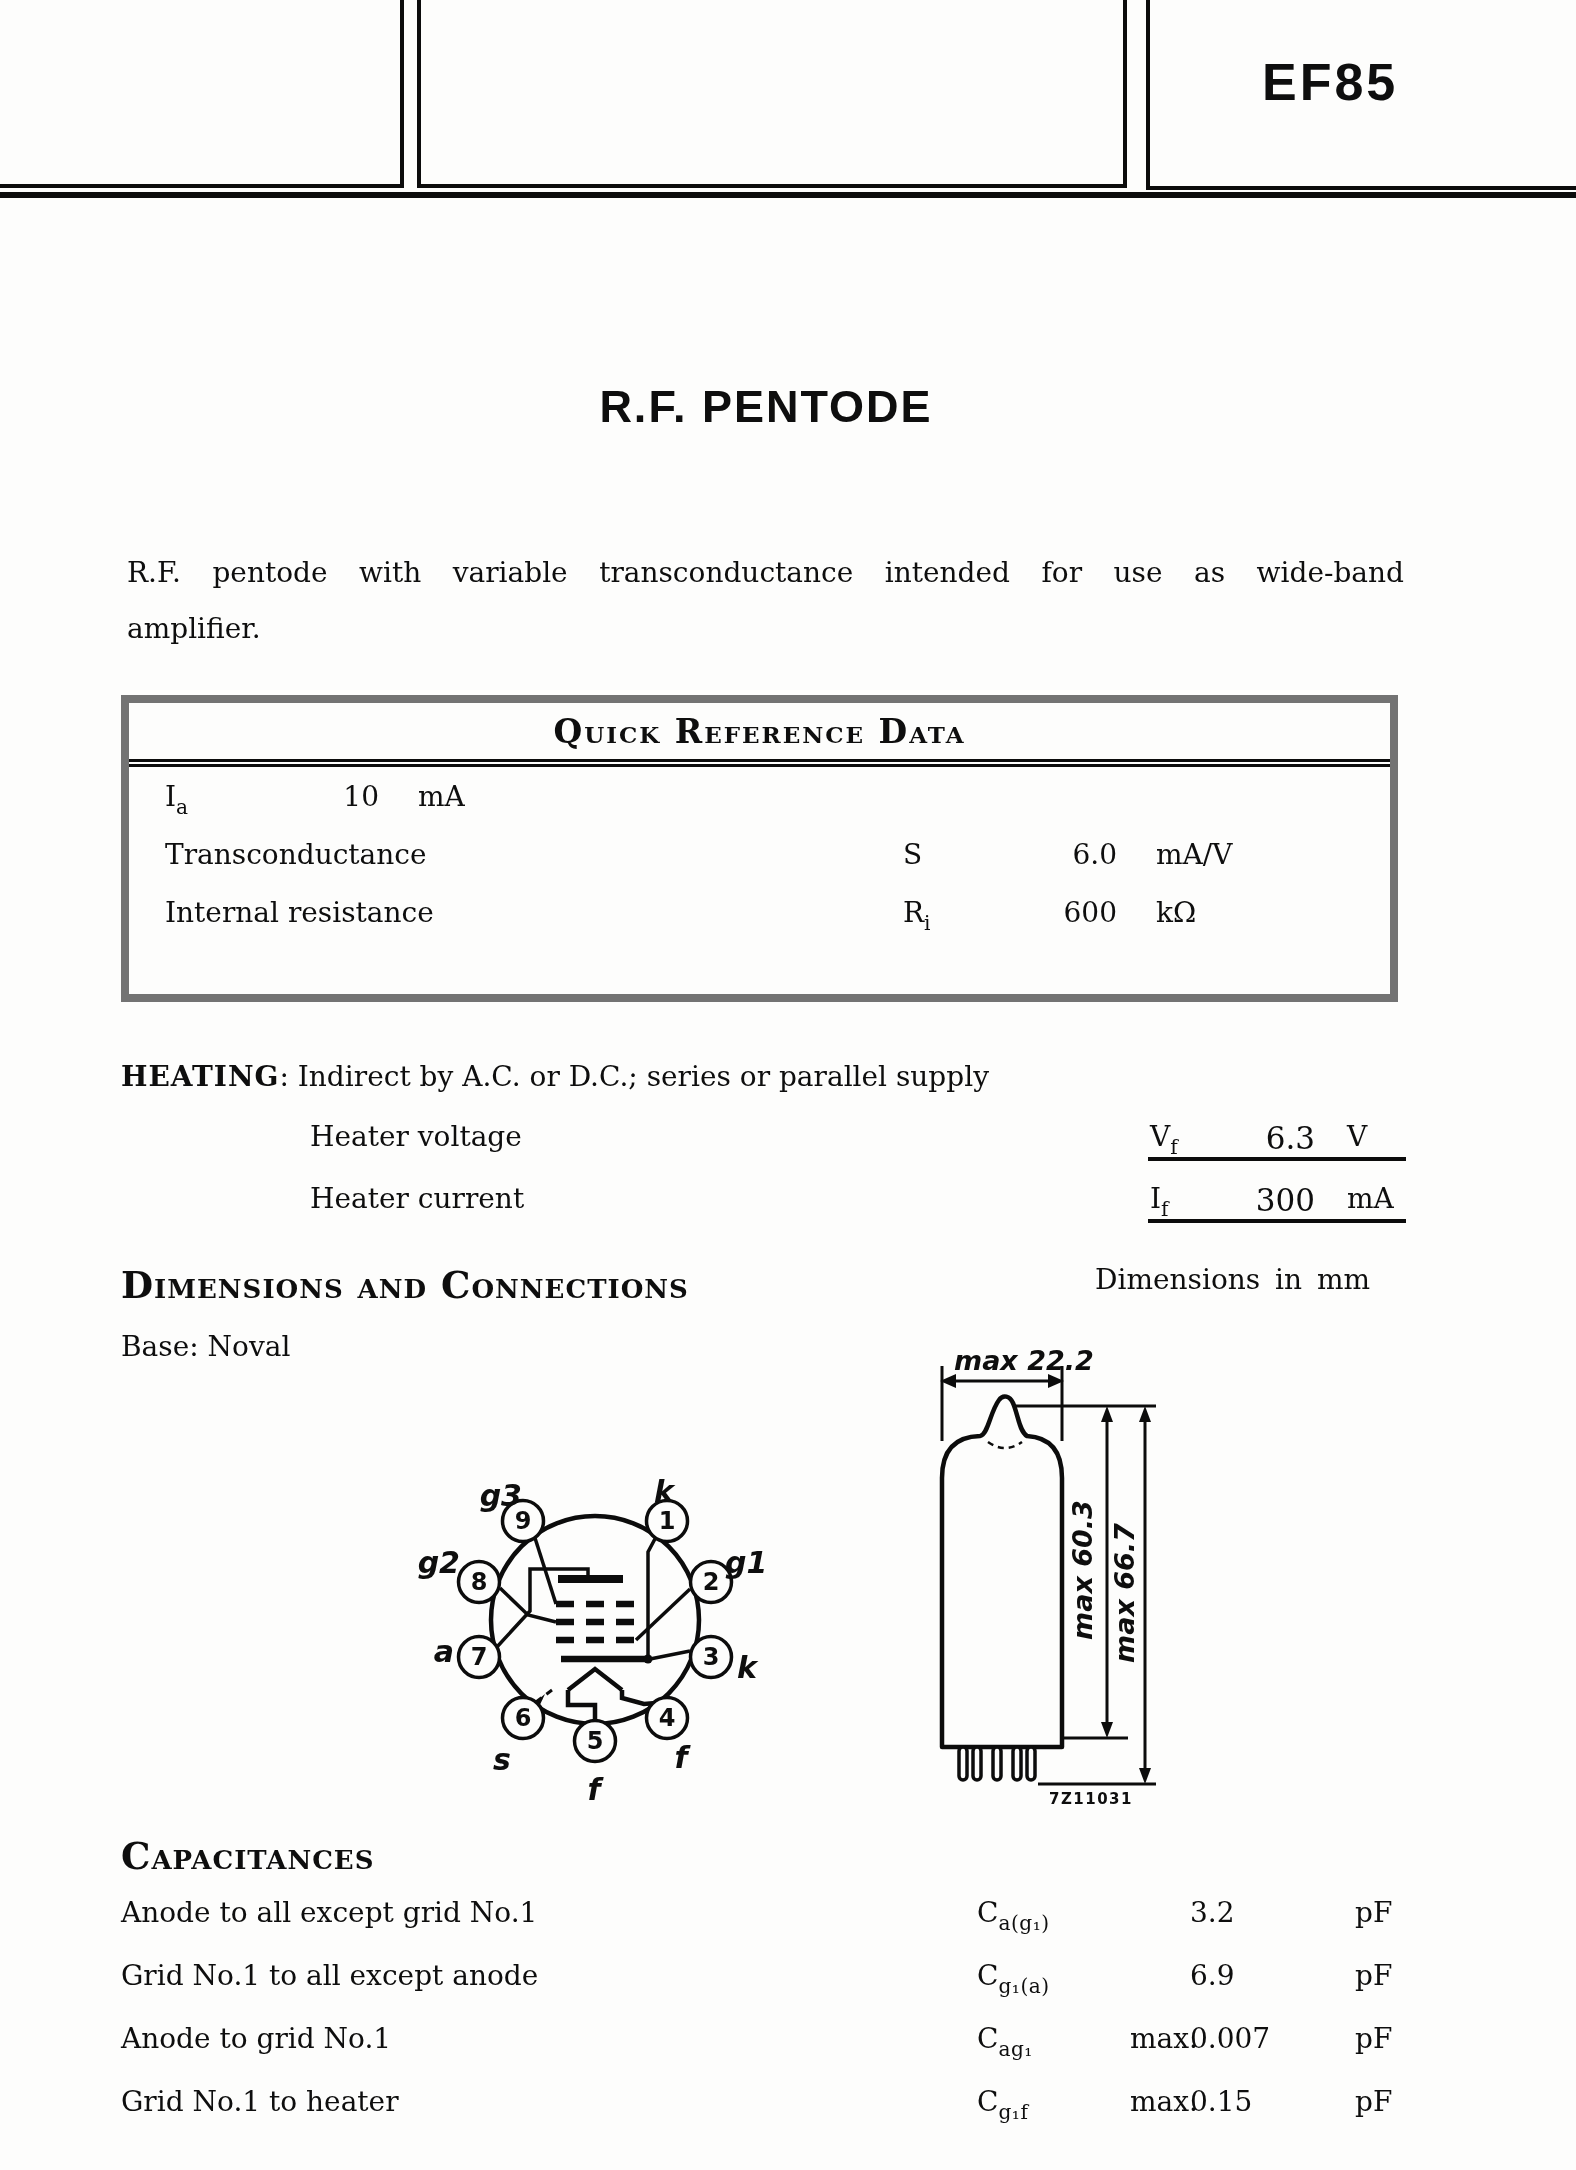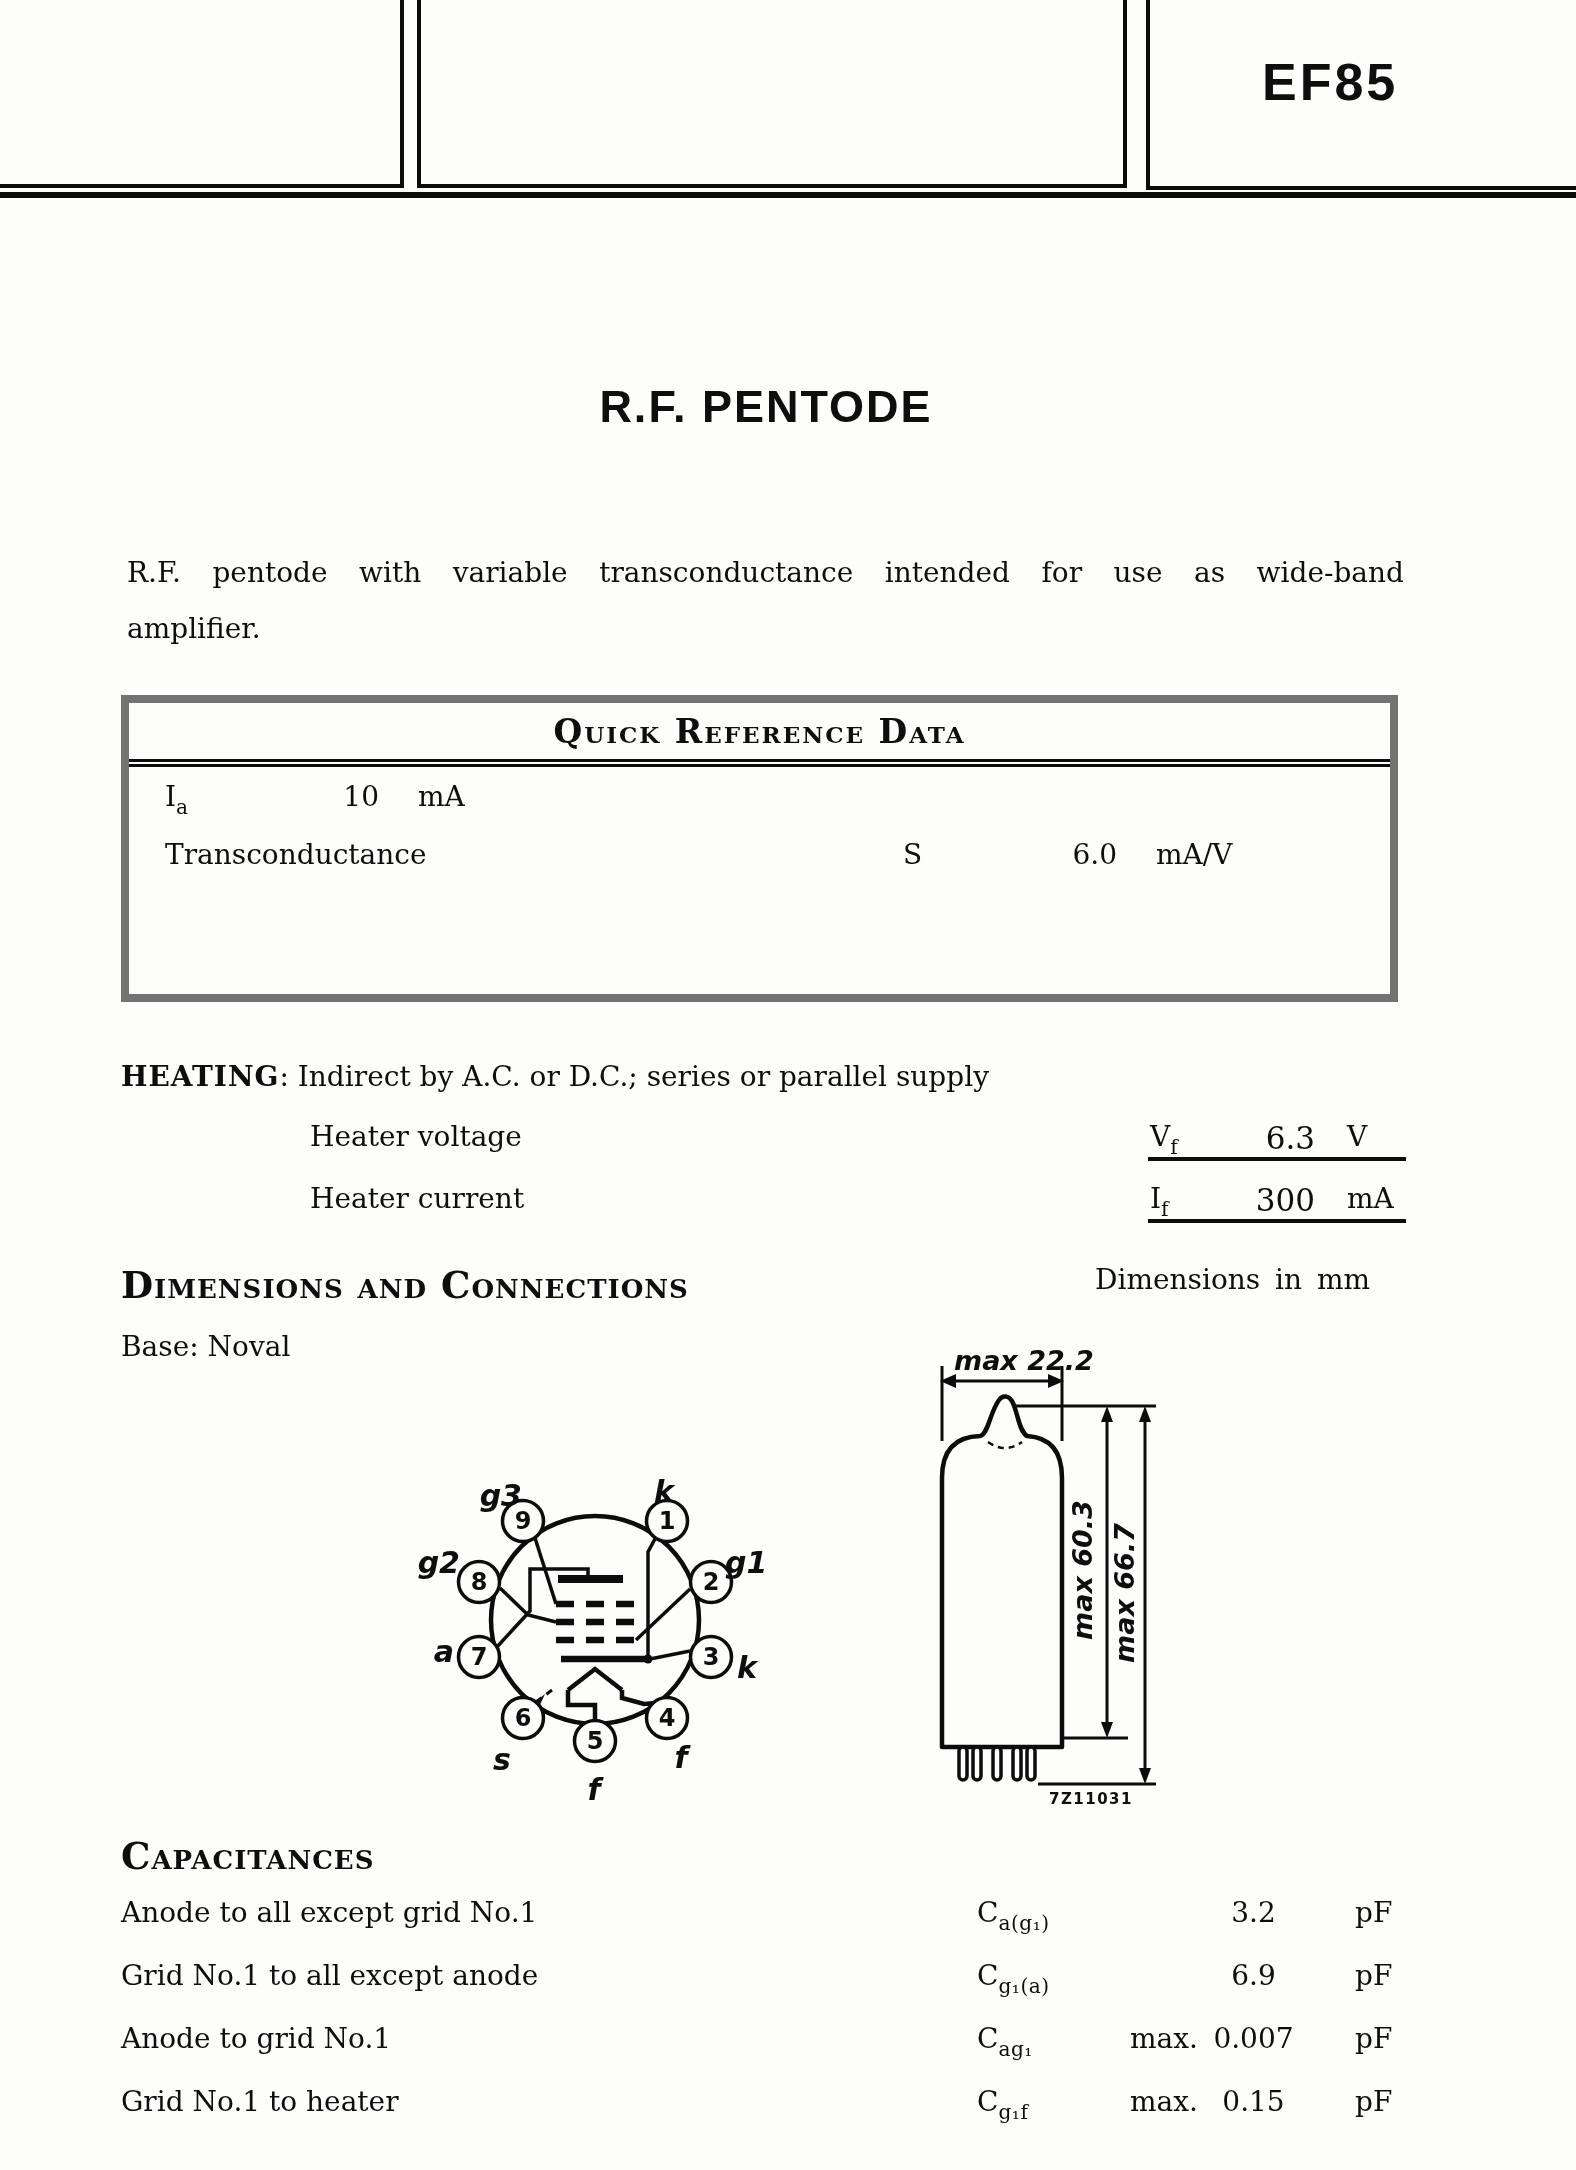"Internal resistance" div.qrd-row { html: none -> <div> <span>Internal resistance</span> <span><span>R</span><span>i</span></span> <span>600</span> <span>kΩ</span> </div> }
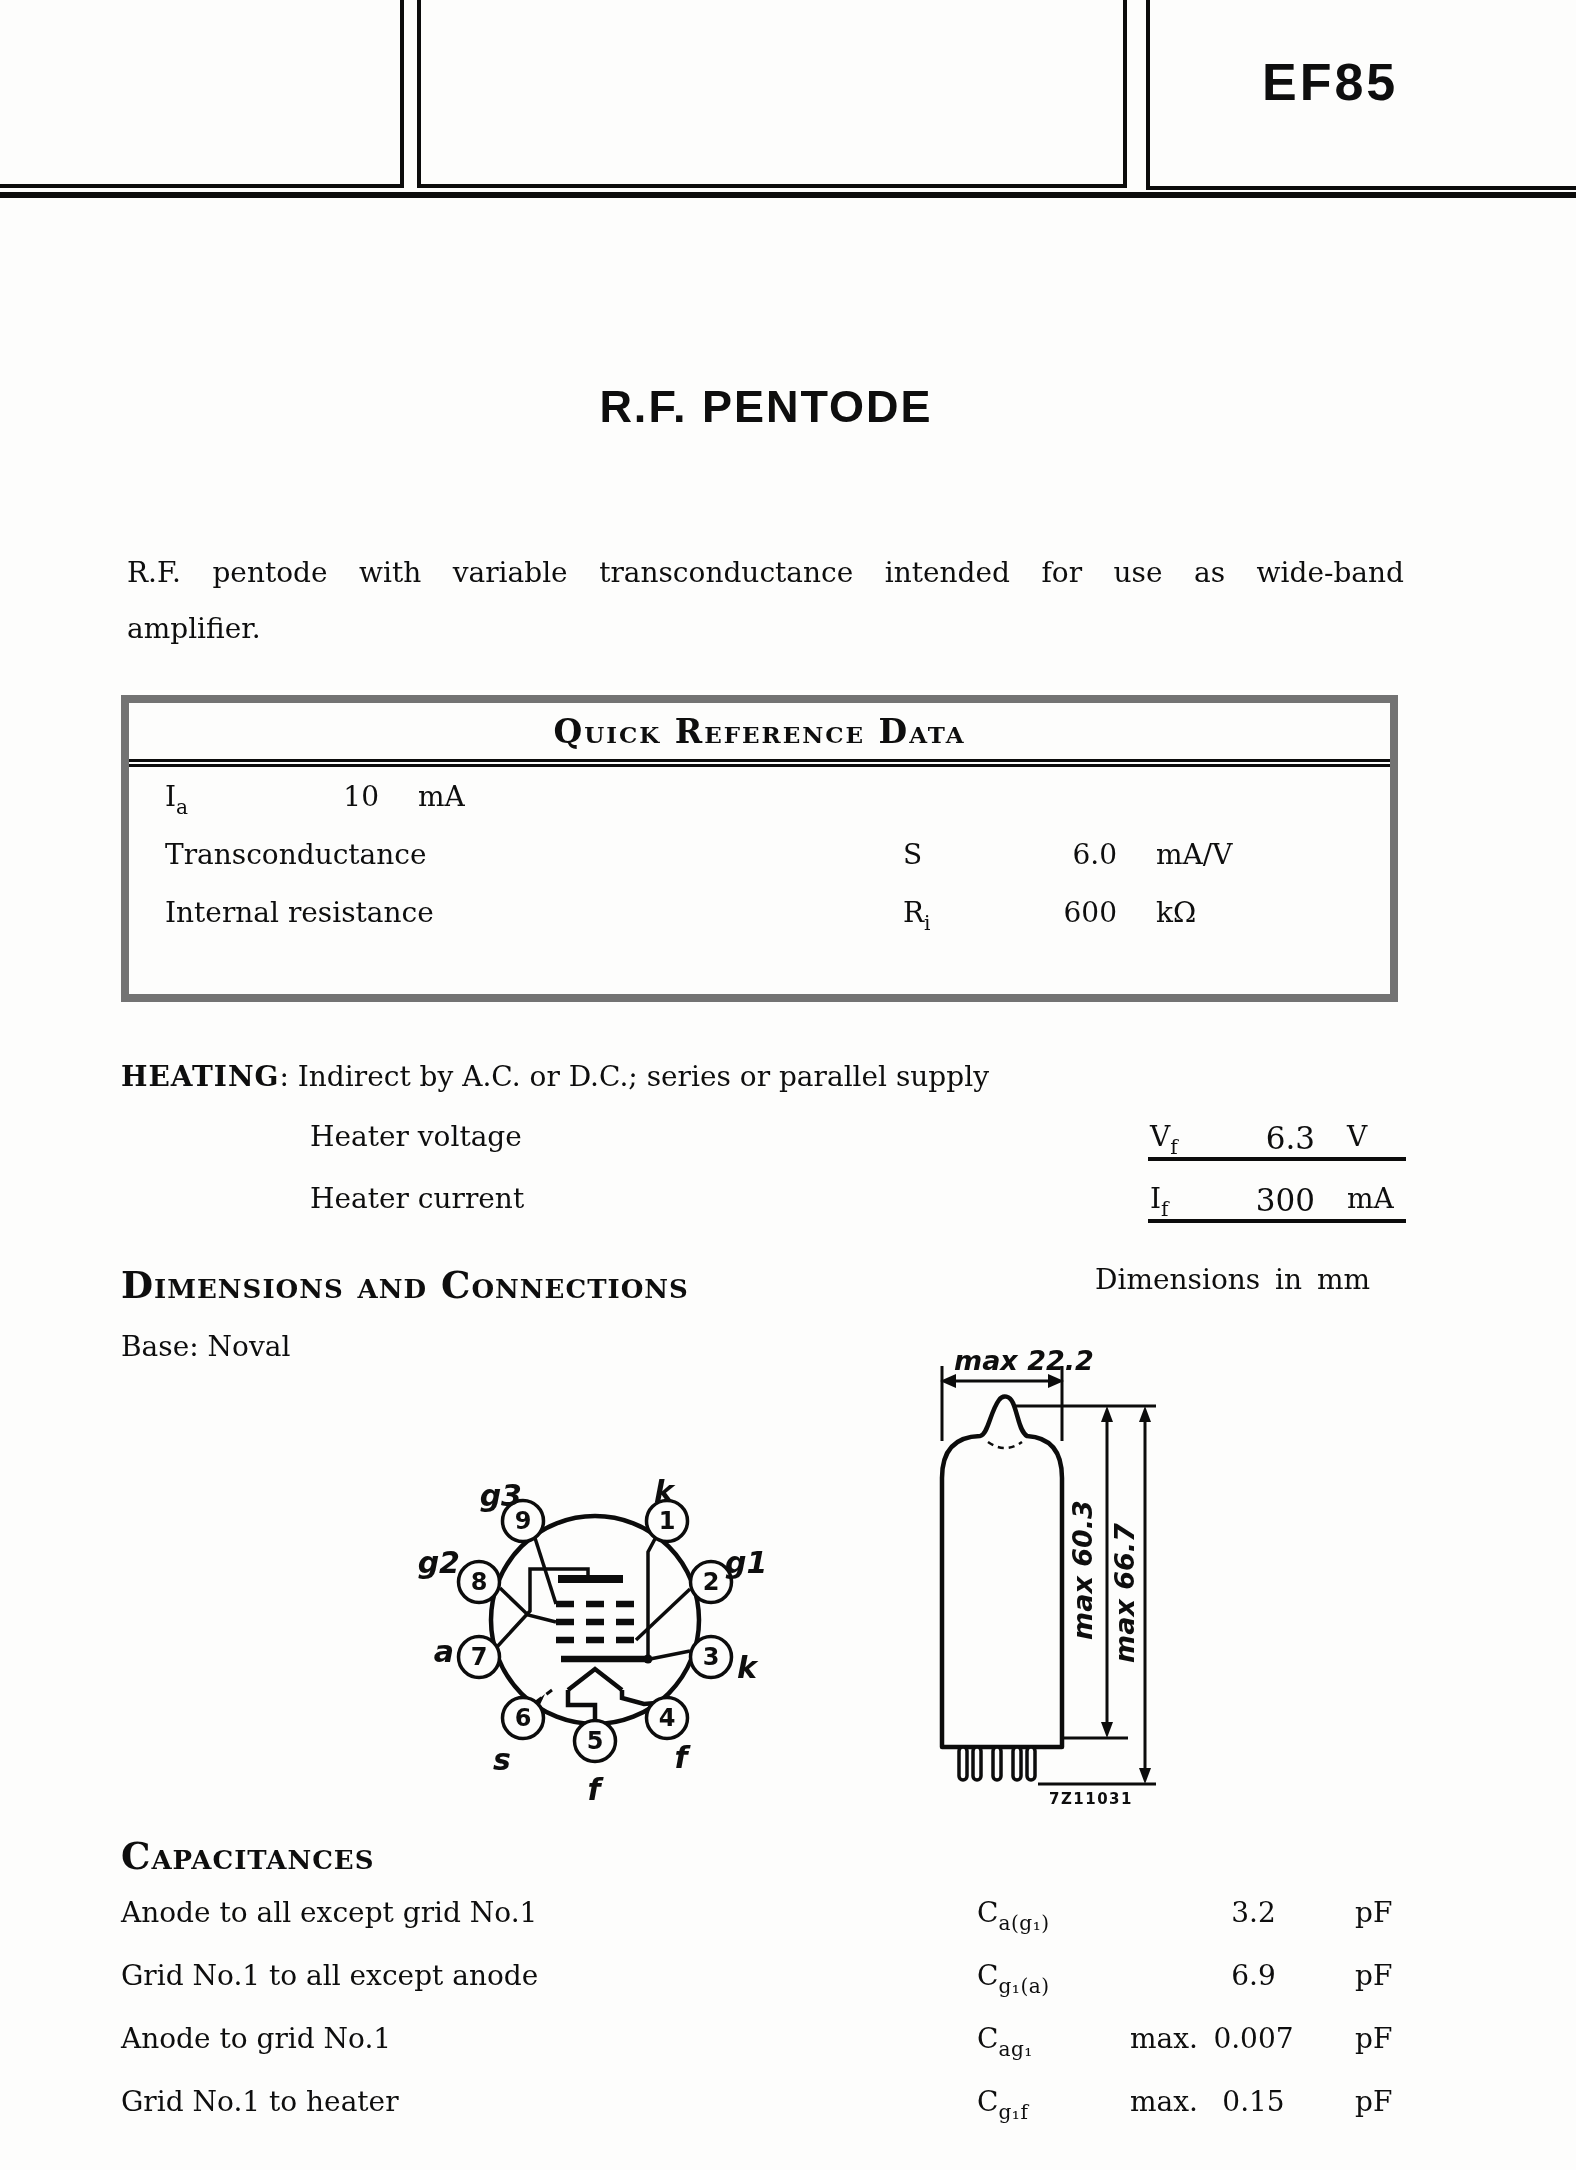"3.2" .cap-val { text-align: center -> left }
